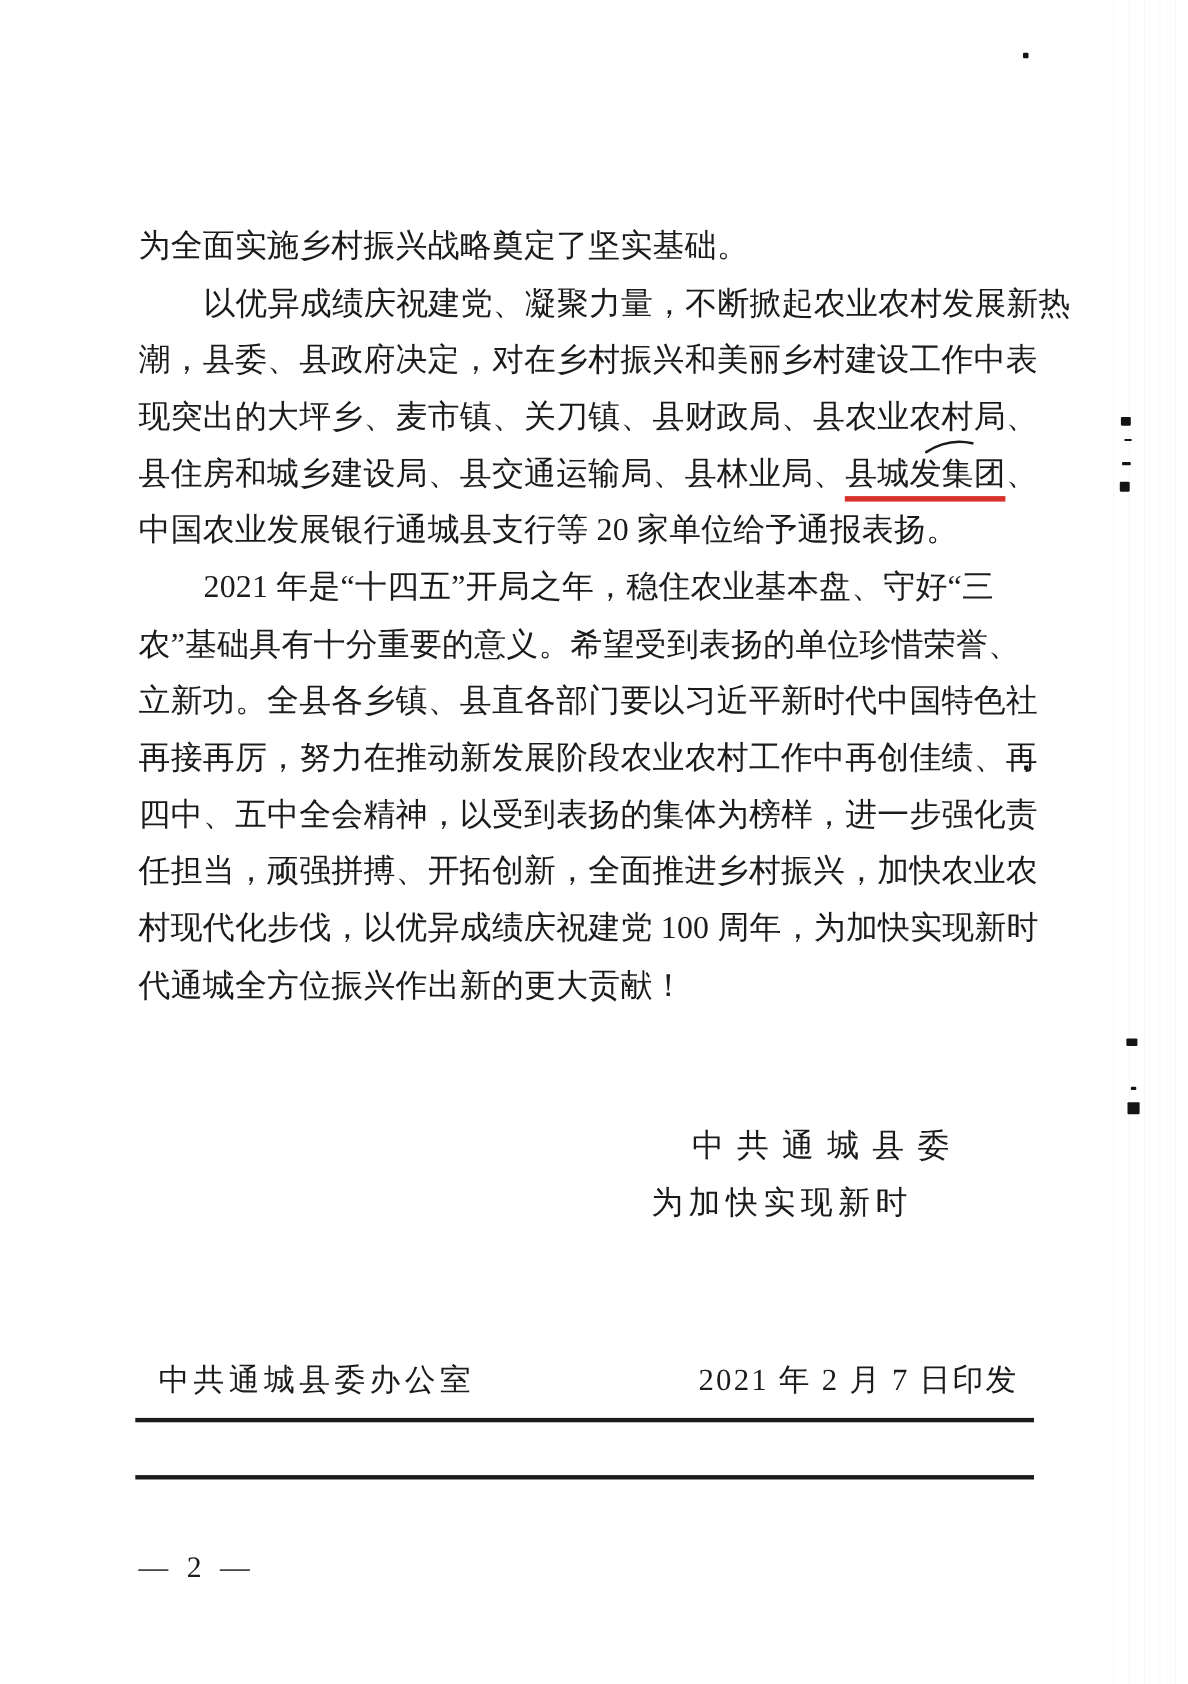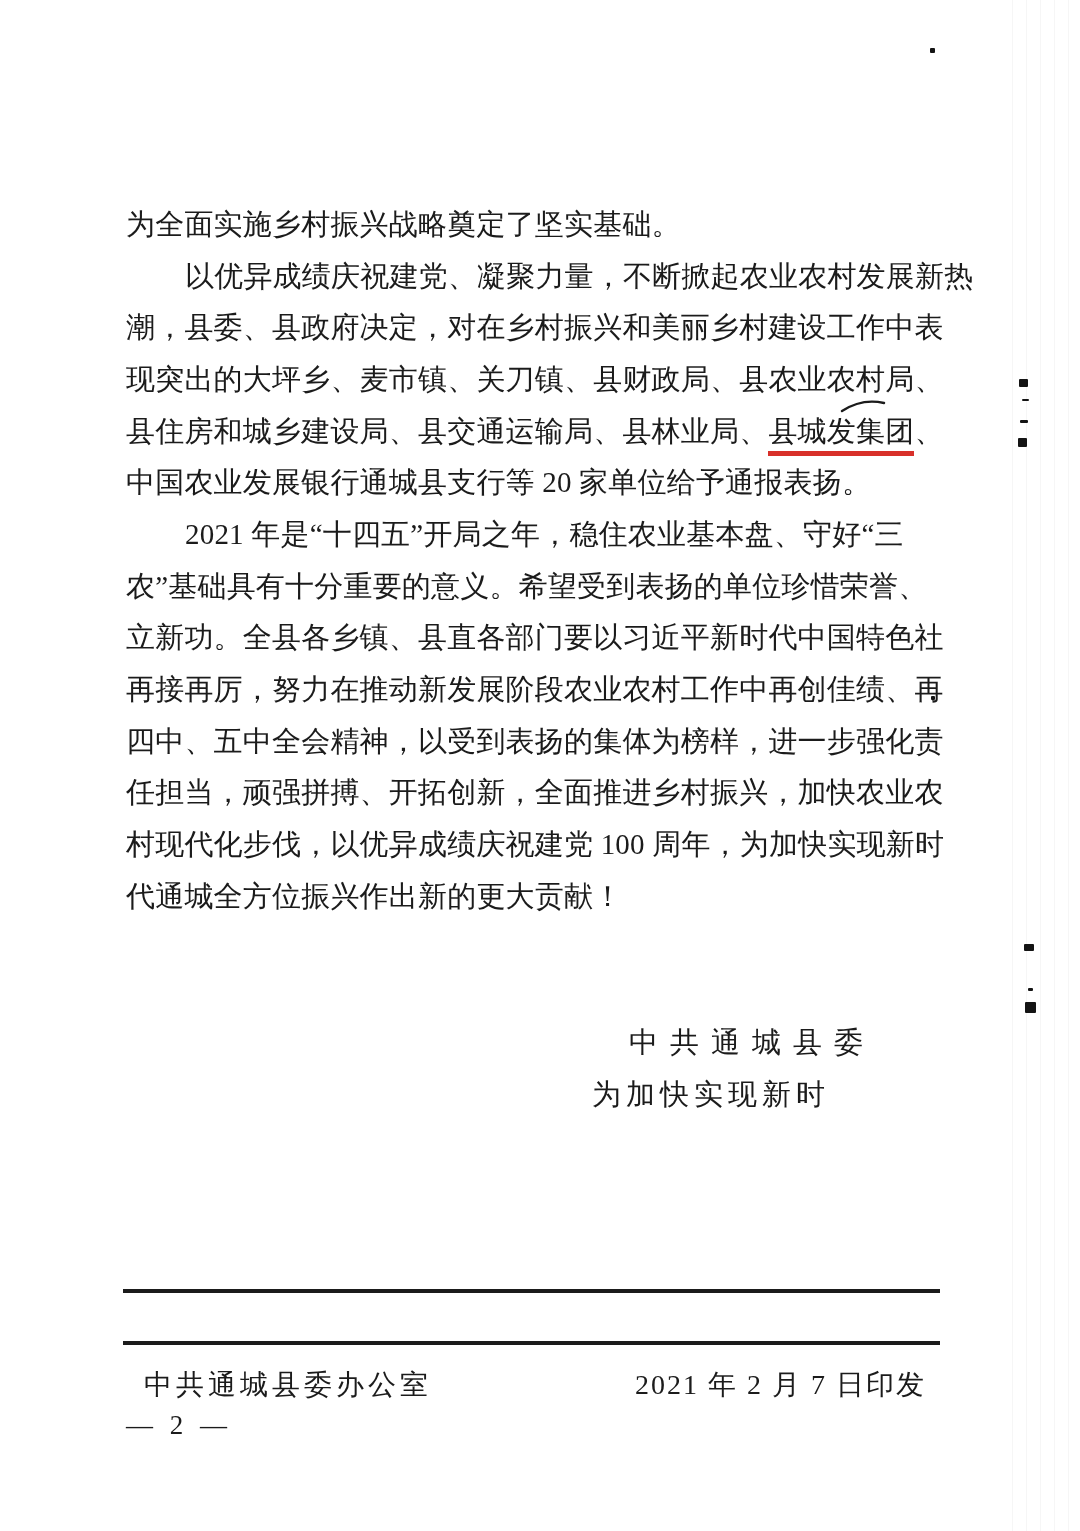"中共通城县委办公室" .footer-row { top: 1369px -> 1240px }
